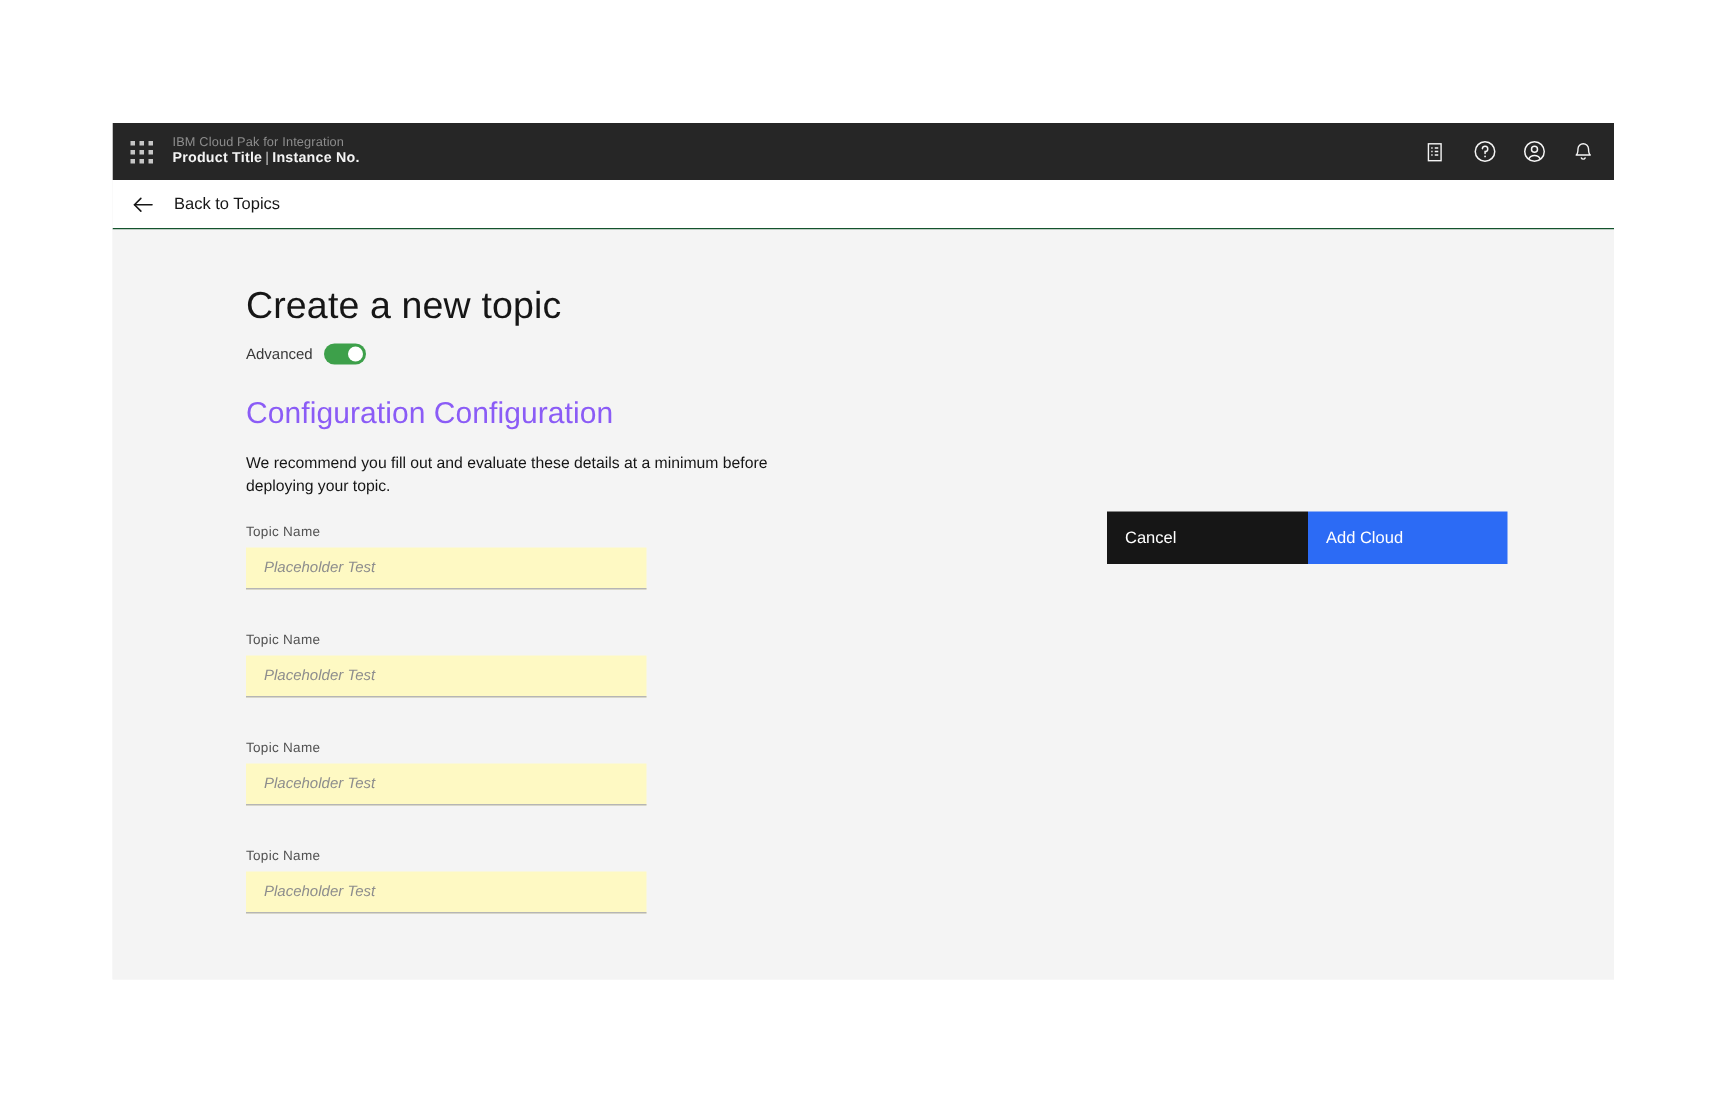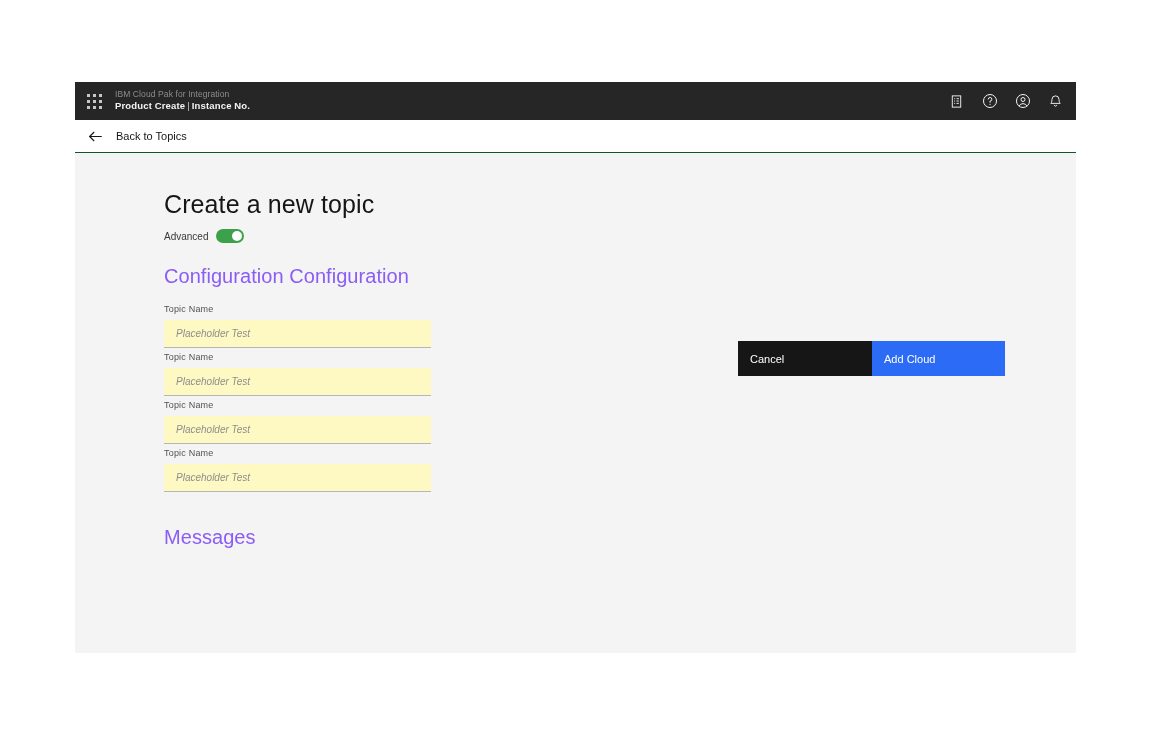"Product Create" span { text: Create -> Title }
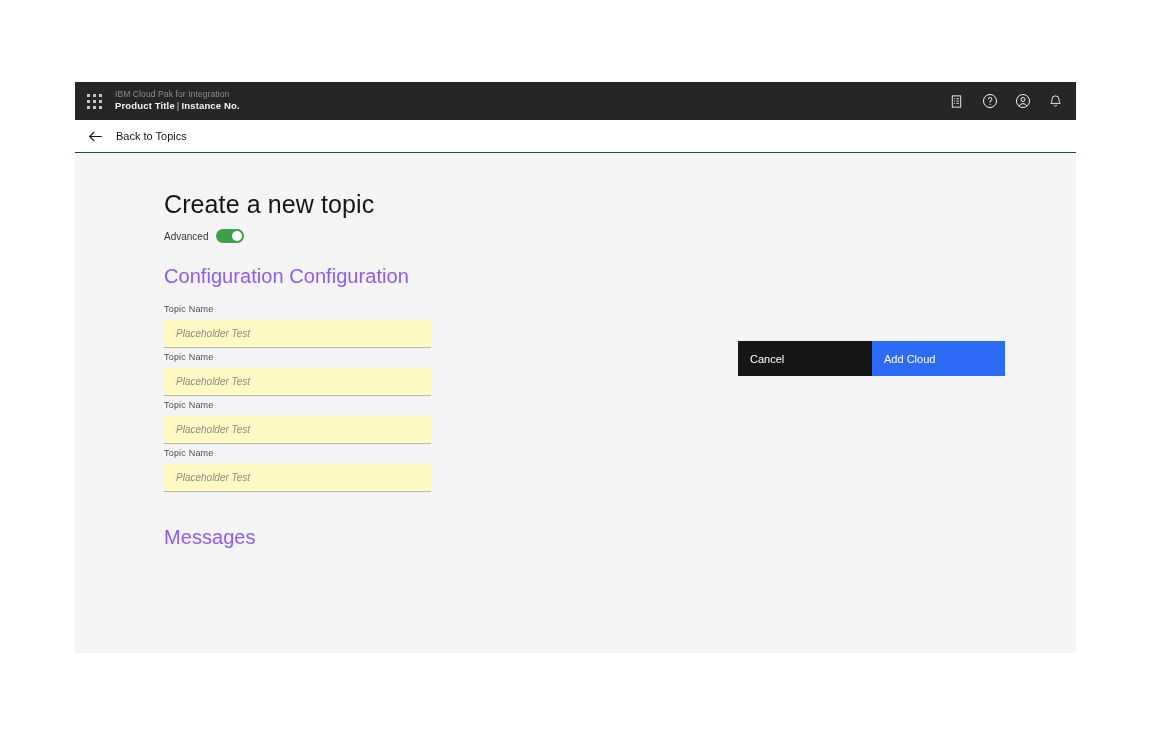"We recommend you fill out" p.section-desc { html: none -> <p>We recommend you fill out and evaluate these details at a minimum before deploying your topic.</p> }
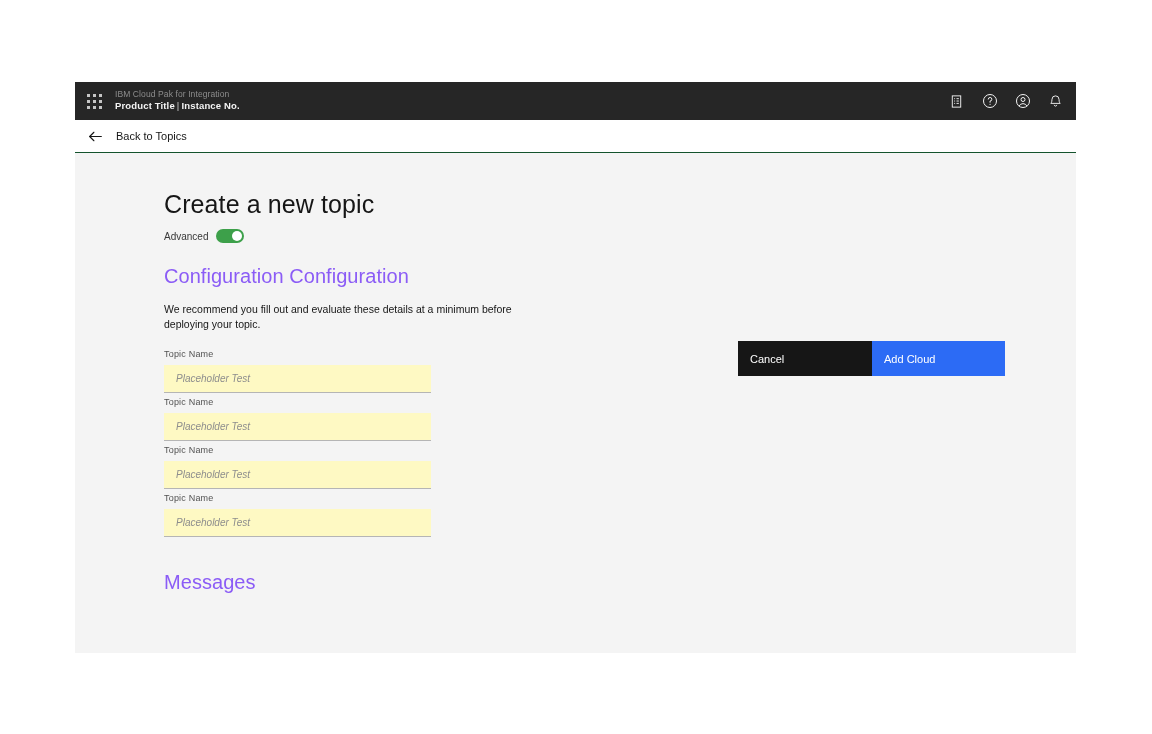"Topic Name" .field { margin-bottom: 4px -> 28px }
